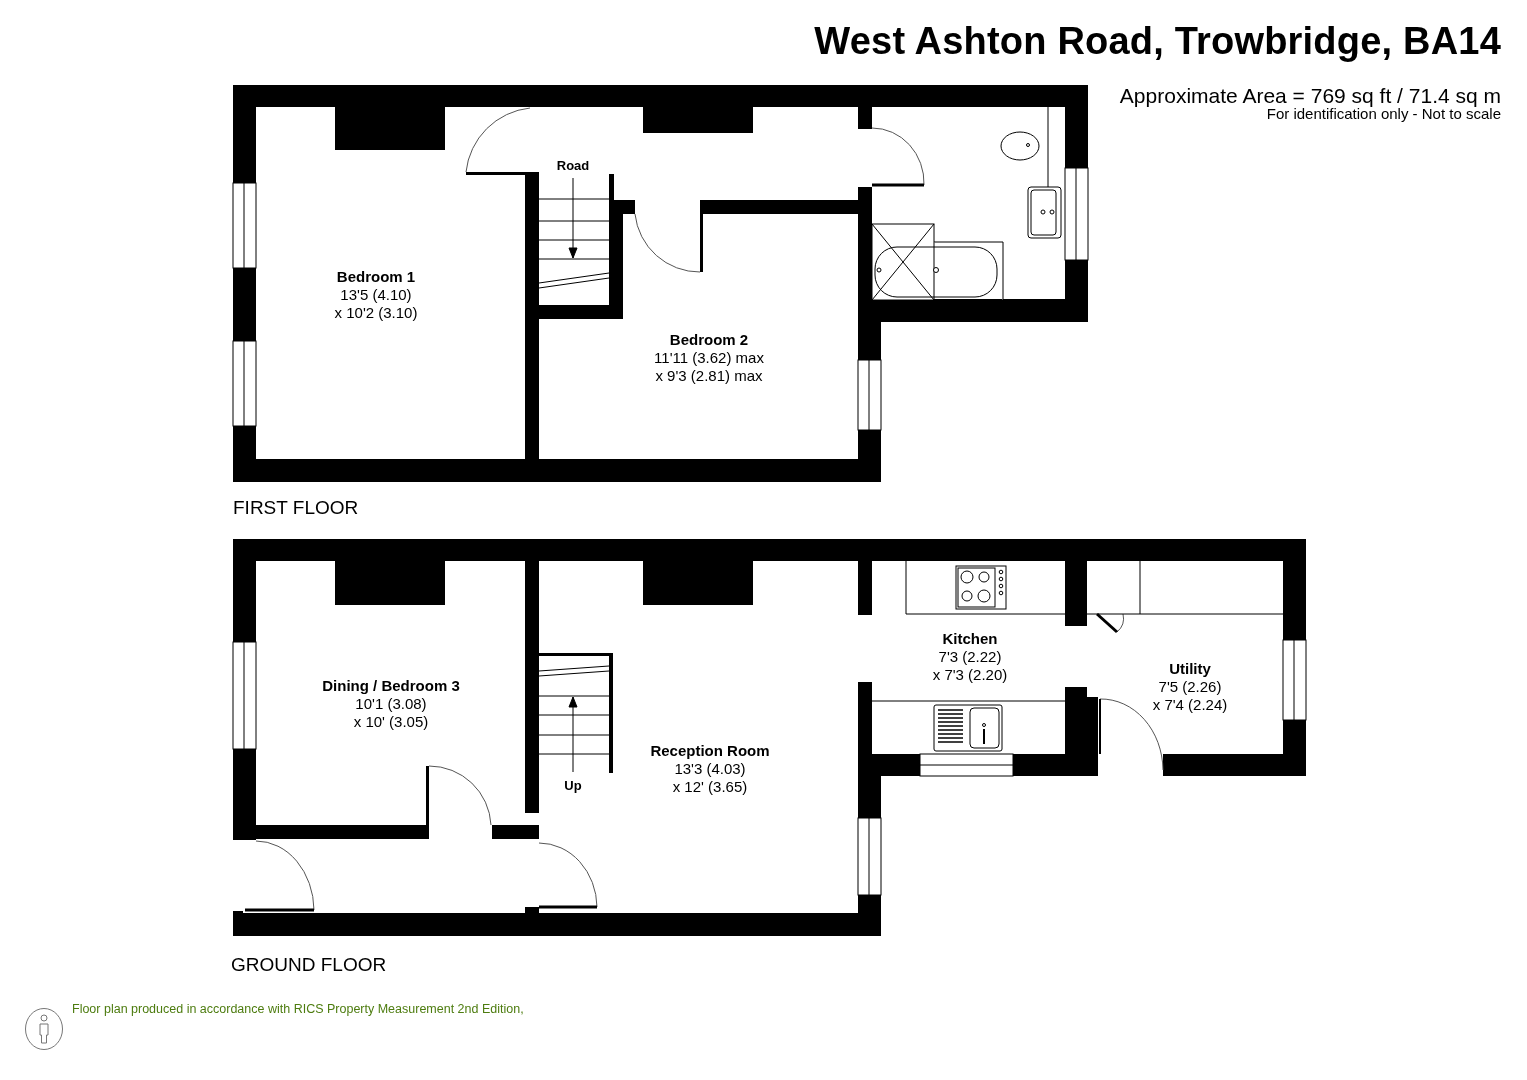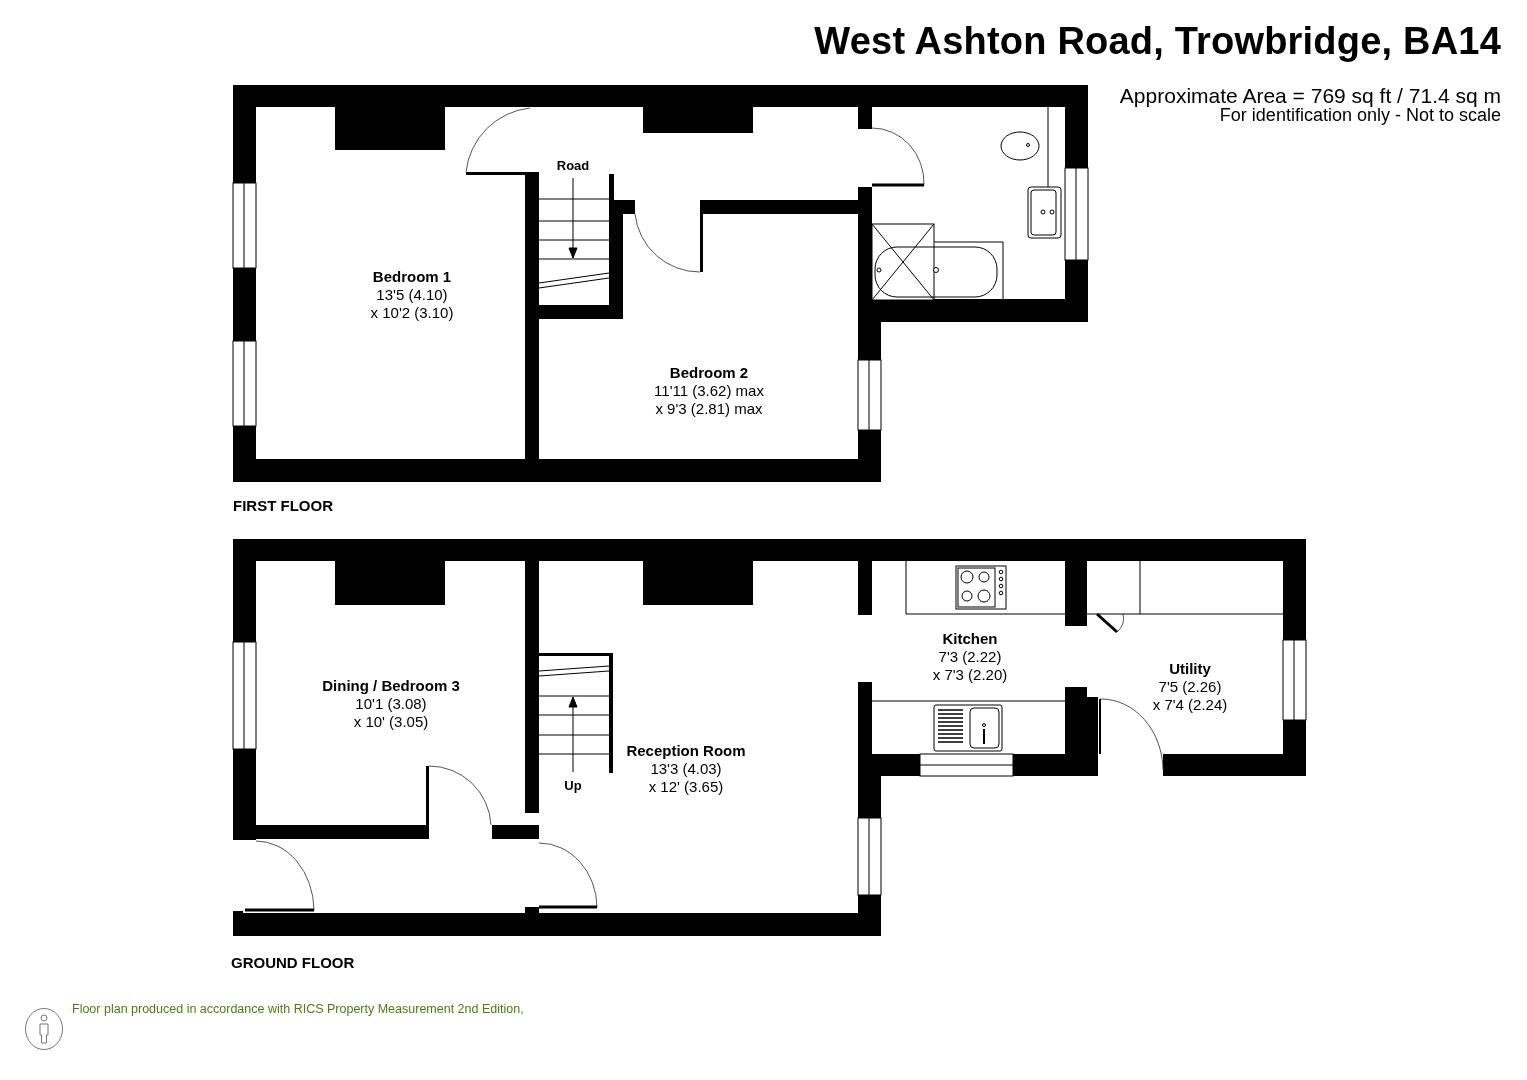"For identification only - Not" .note { font-size: 18px -> 15px }
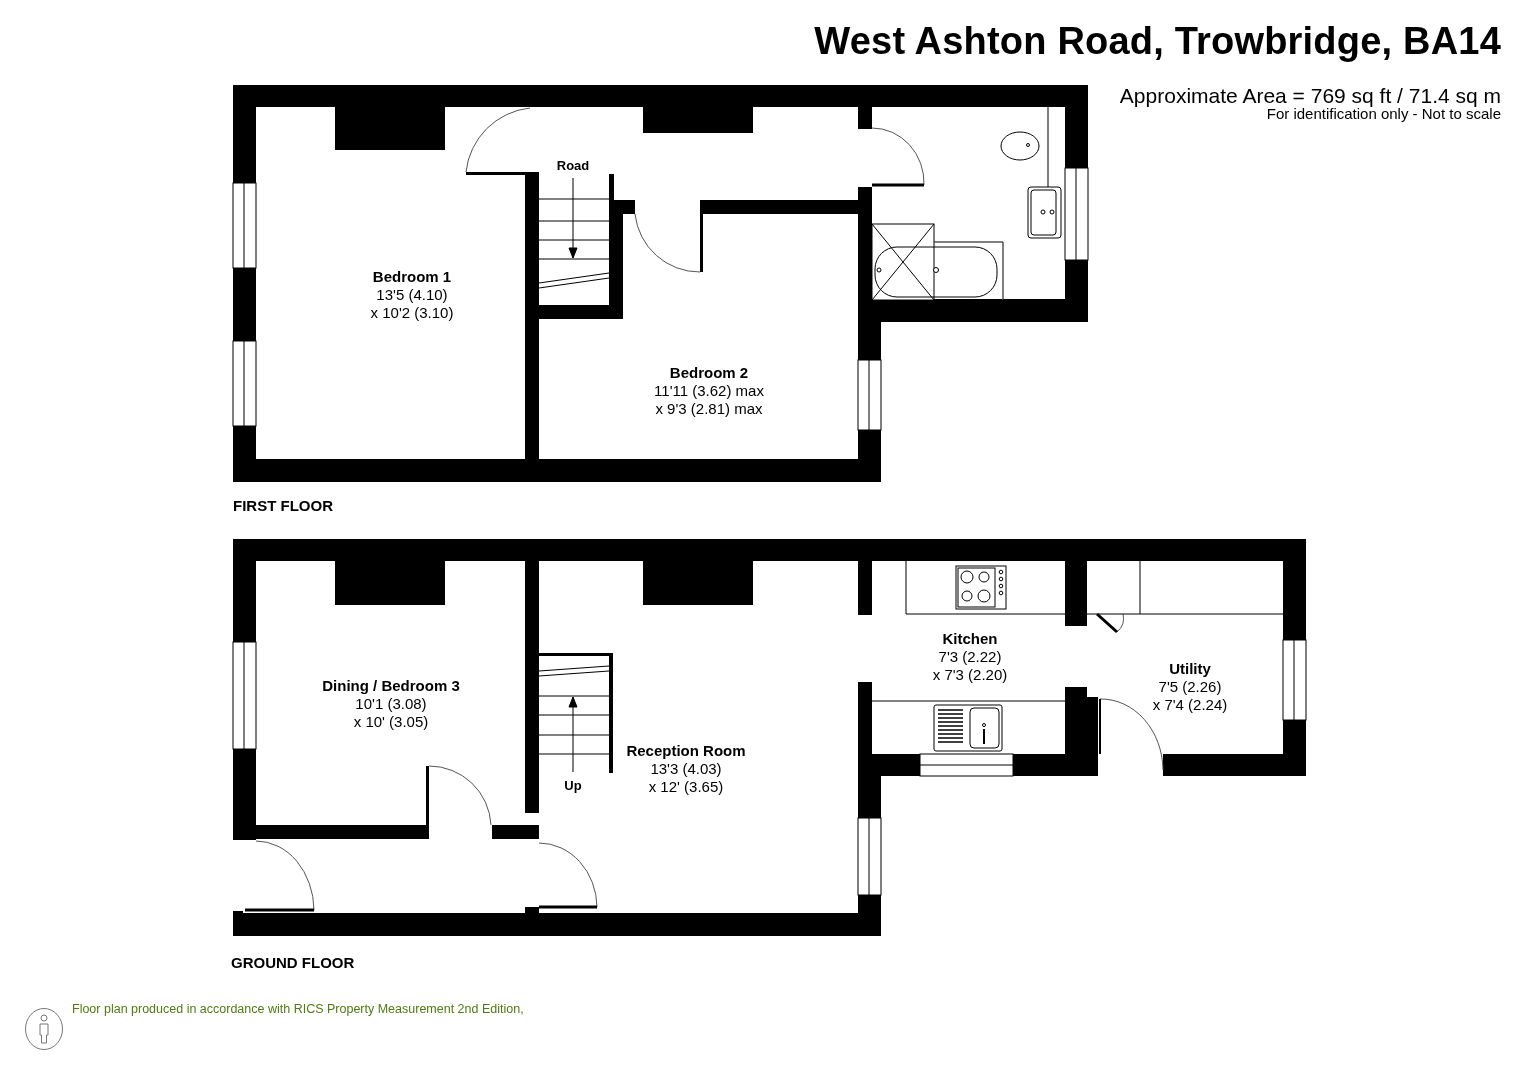"Bedroom 1" div.room-label { left: 412px -> 376px }
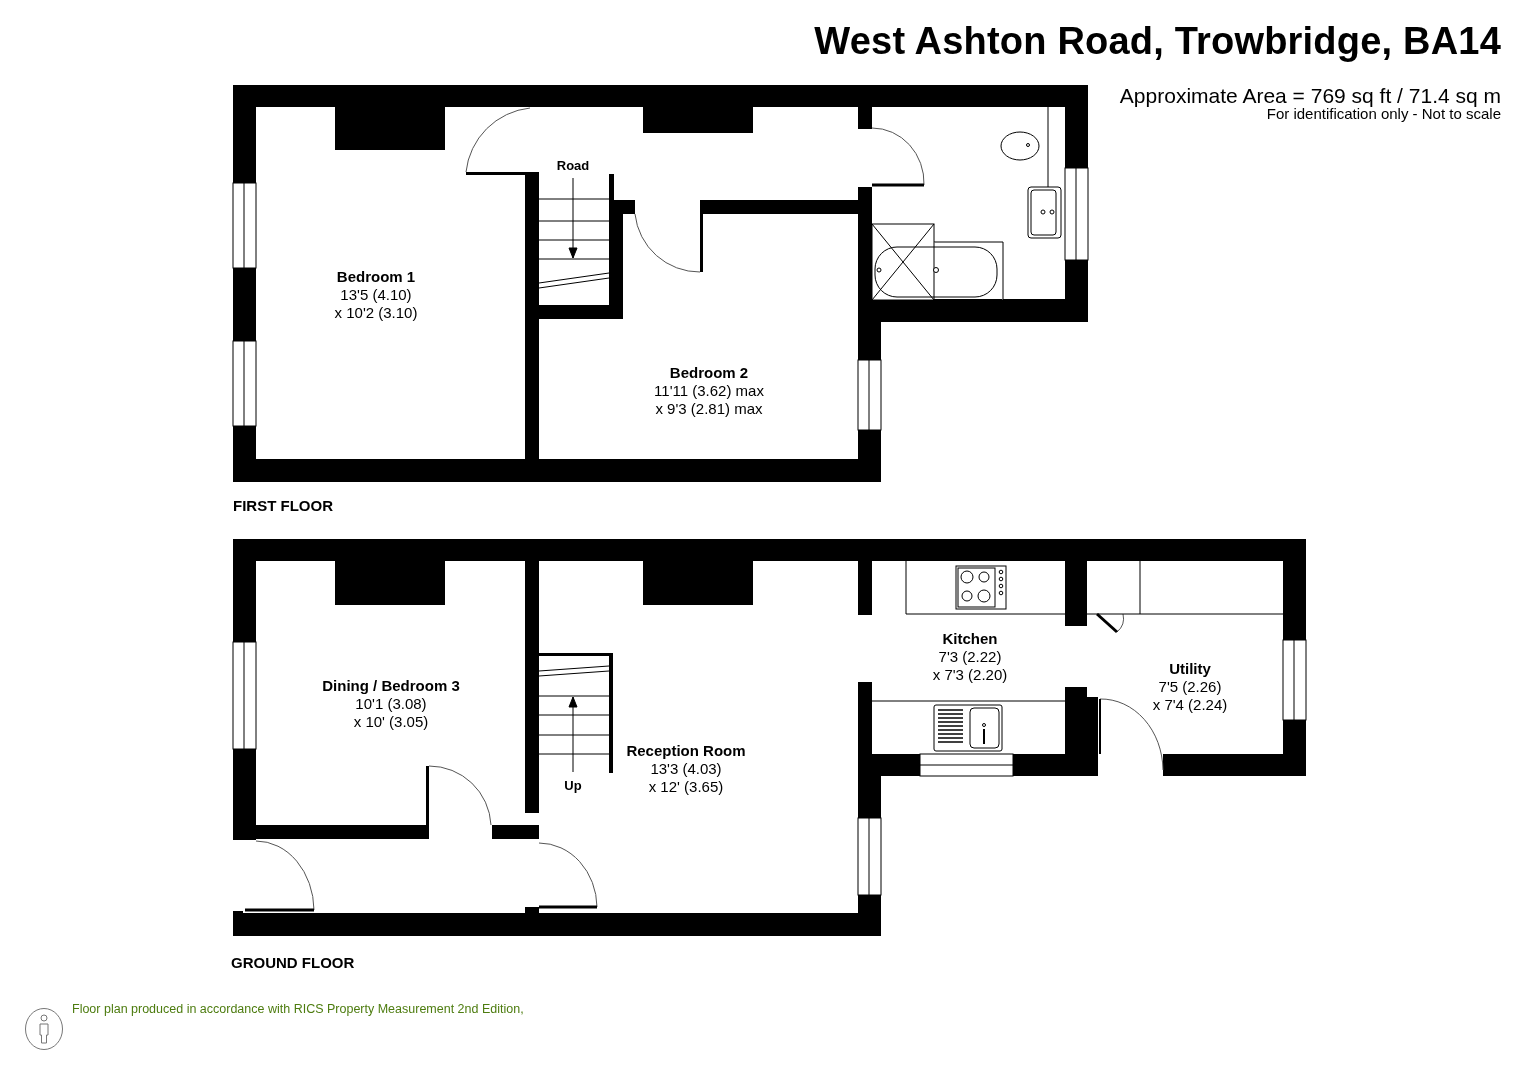"Bedroom 2" div.room-label { margin-top: 33px -> none }
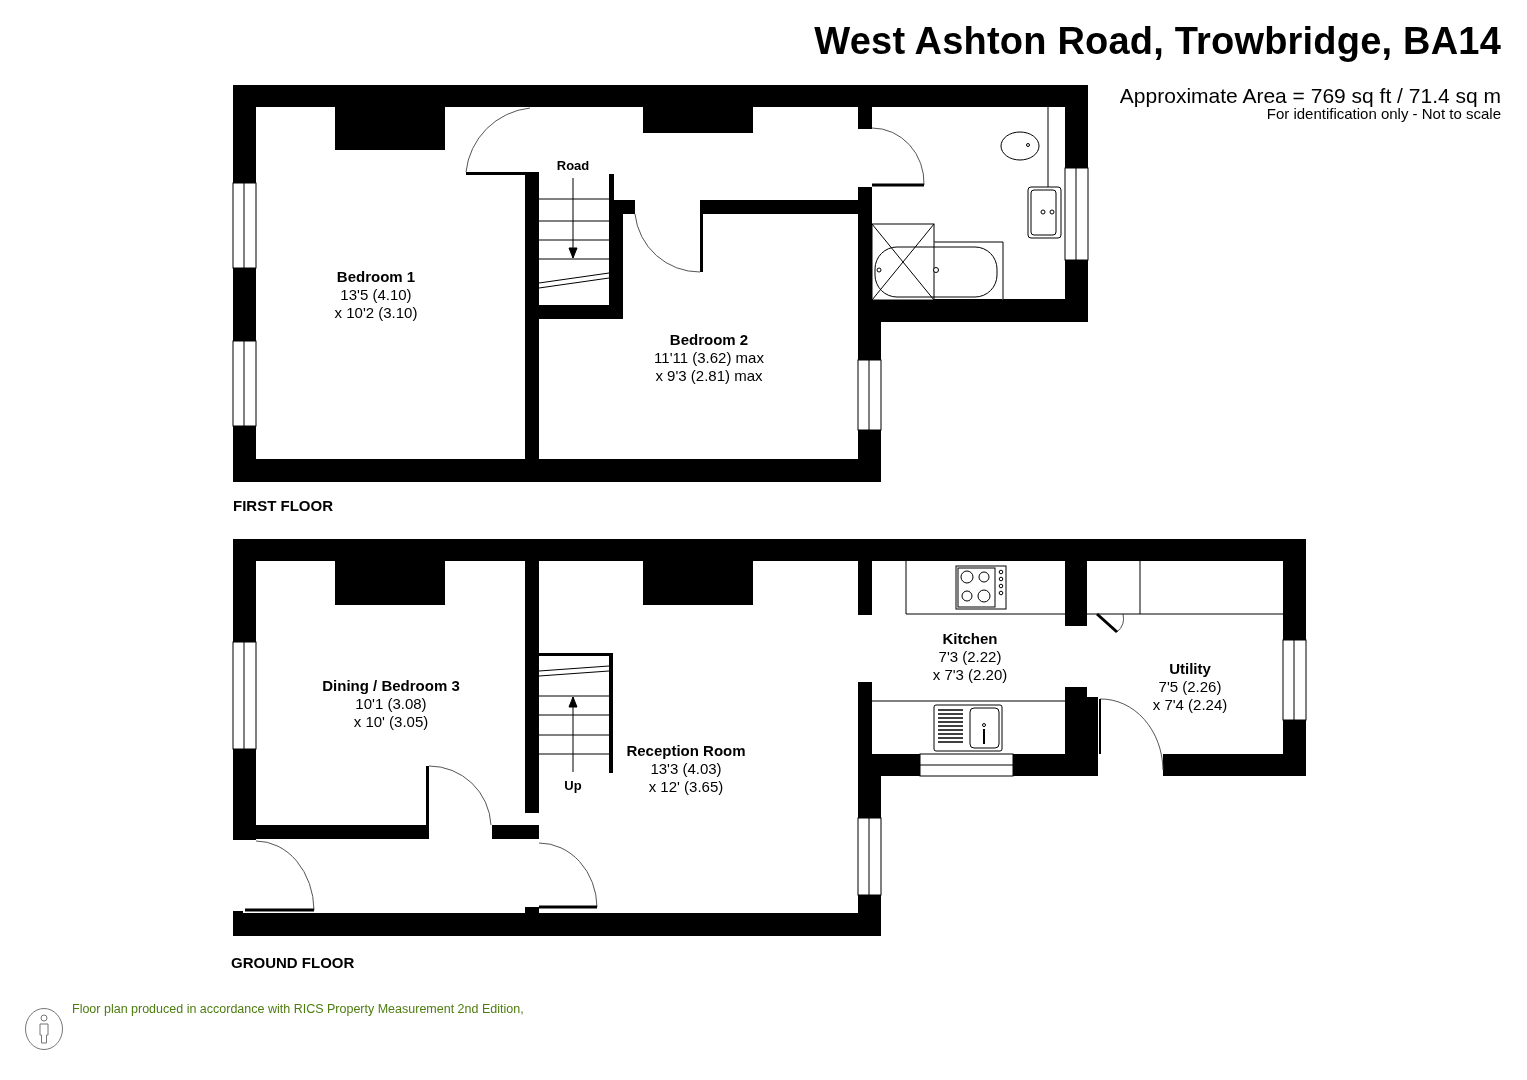"FIRST FLOOR" .floor-label { font-size: 15px -> 19px; font-weight: bold -> normal }
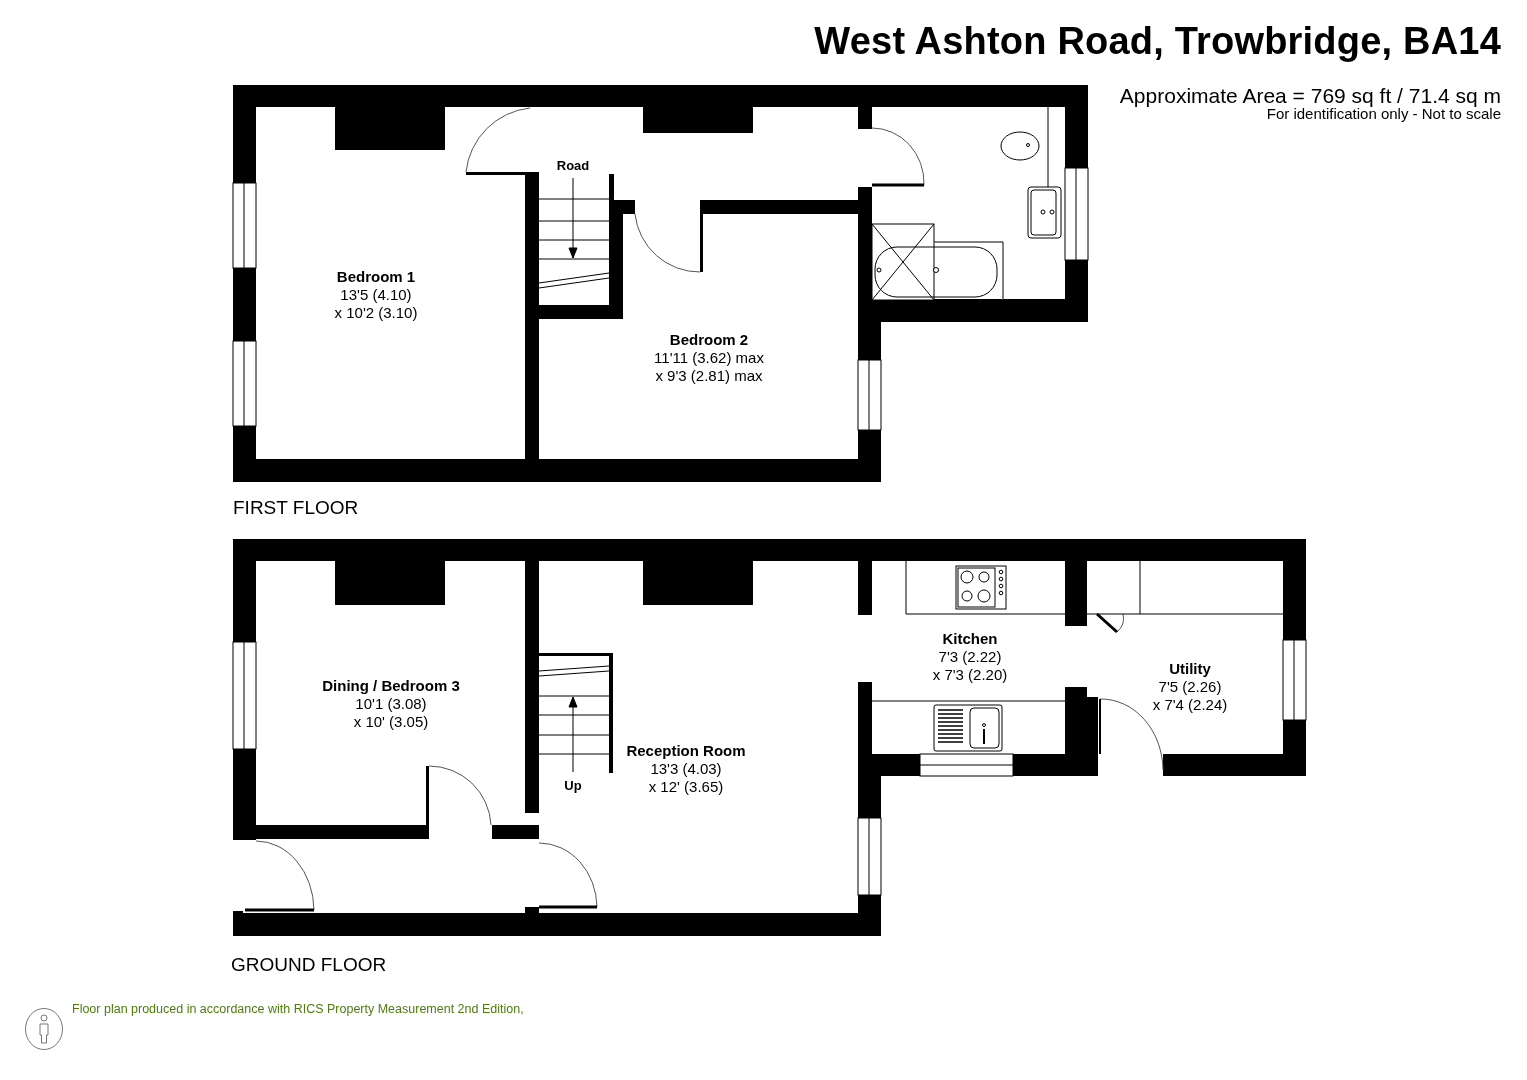"Reception Room" div.room-label { left: 686px -> 710px }
